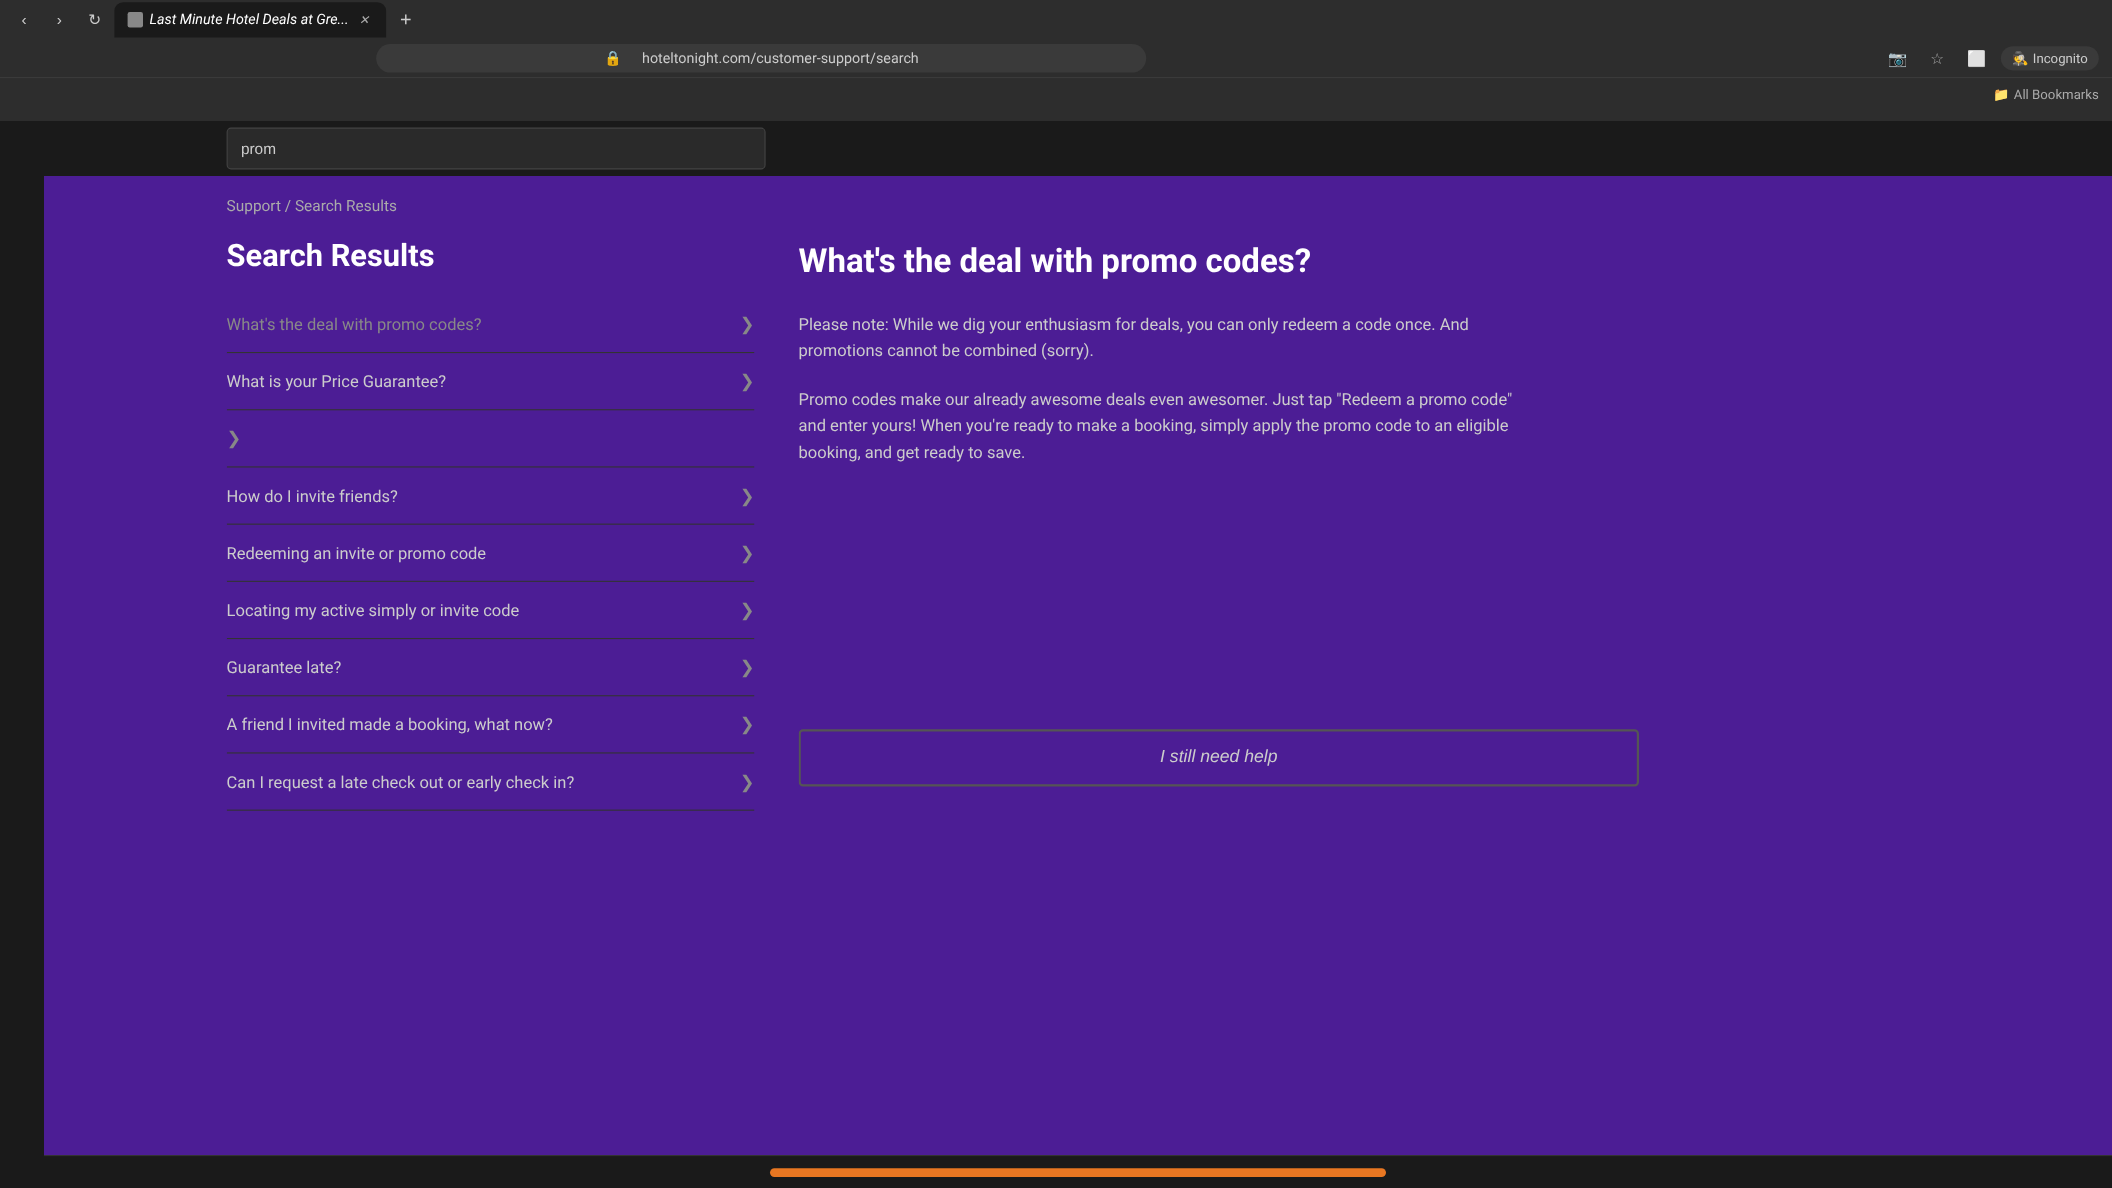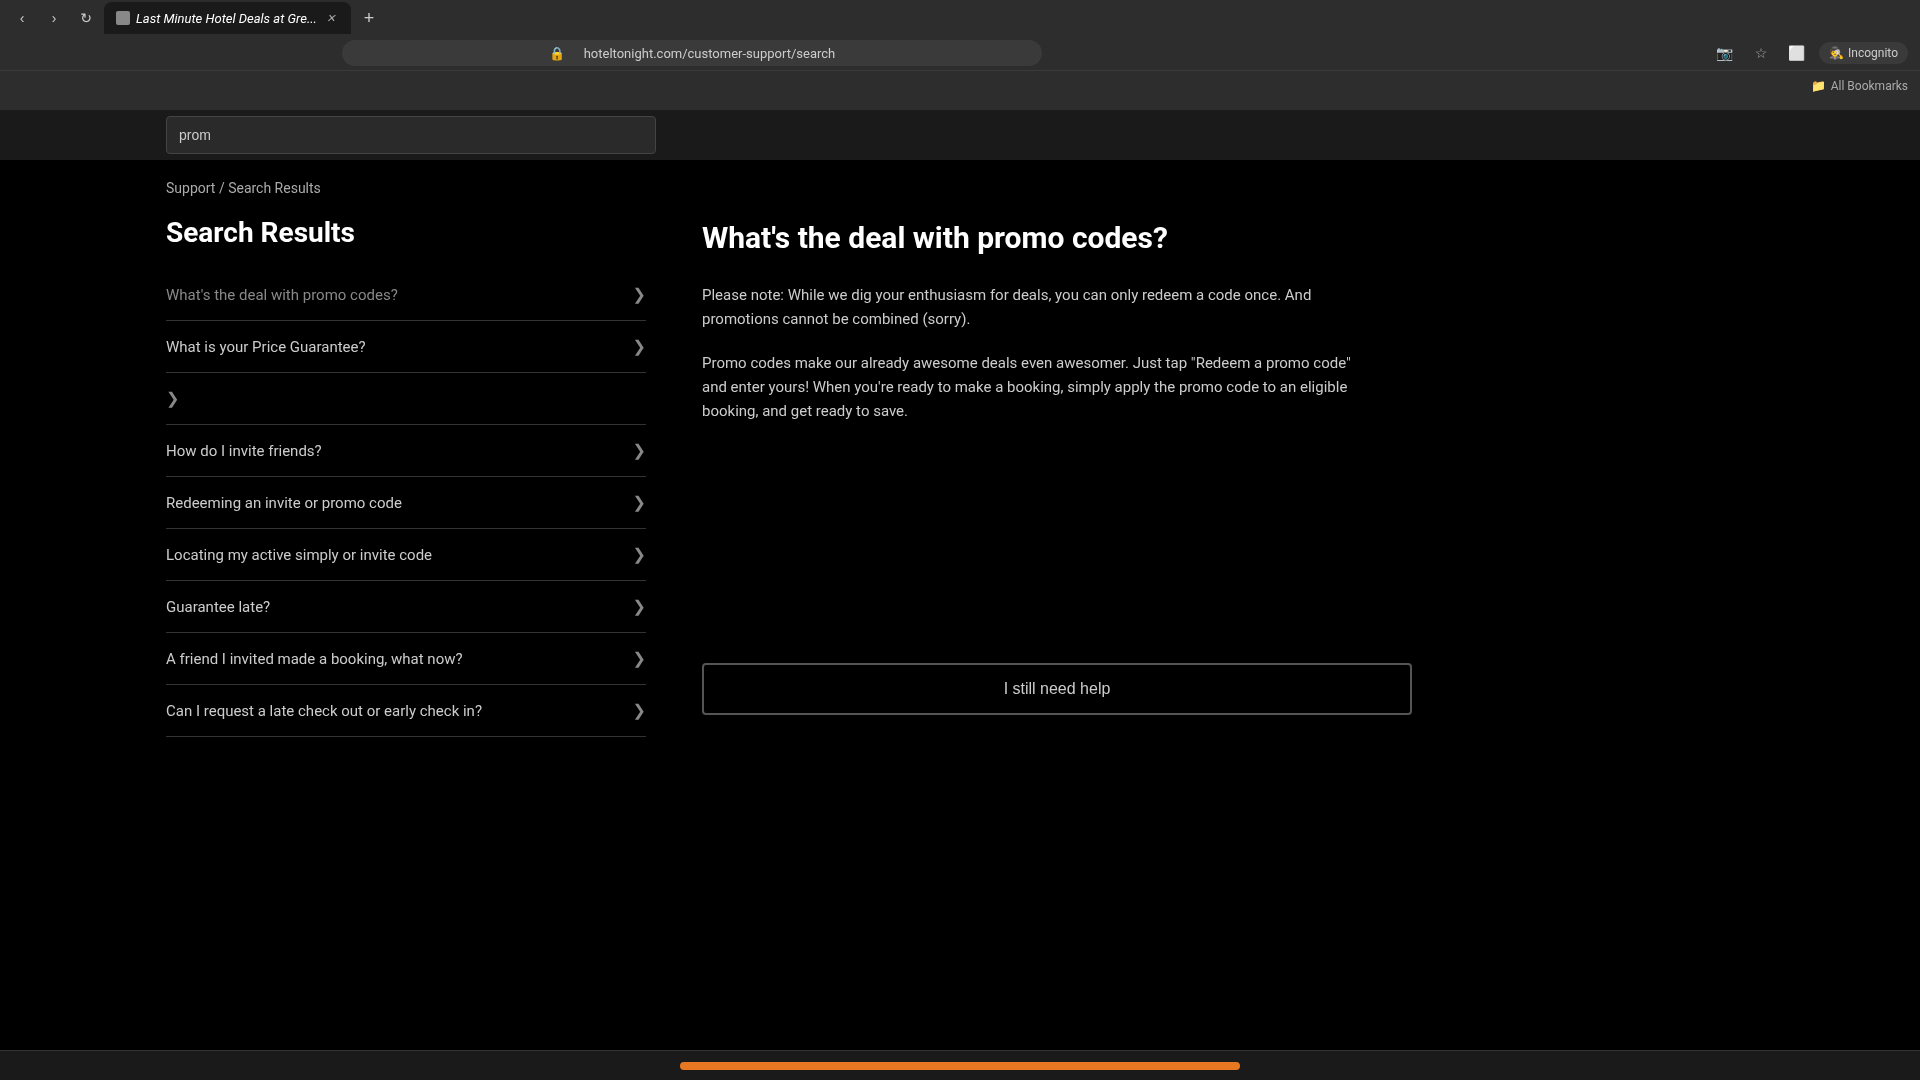"prom" .page-content { background: #000000 -> #4c1d95; margin-left: none -> 40px }
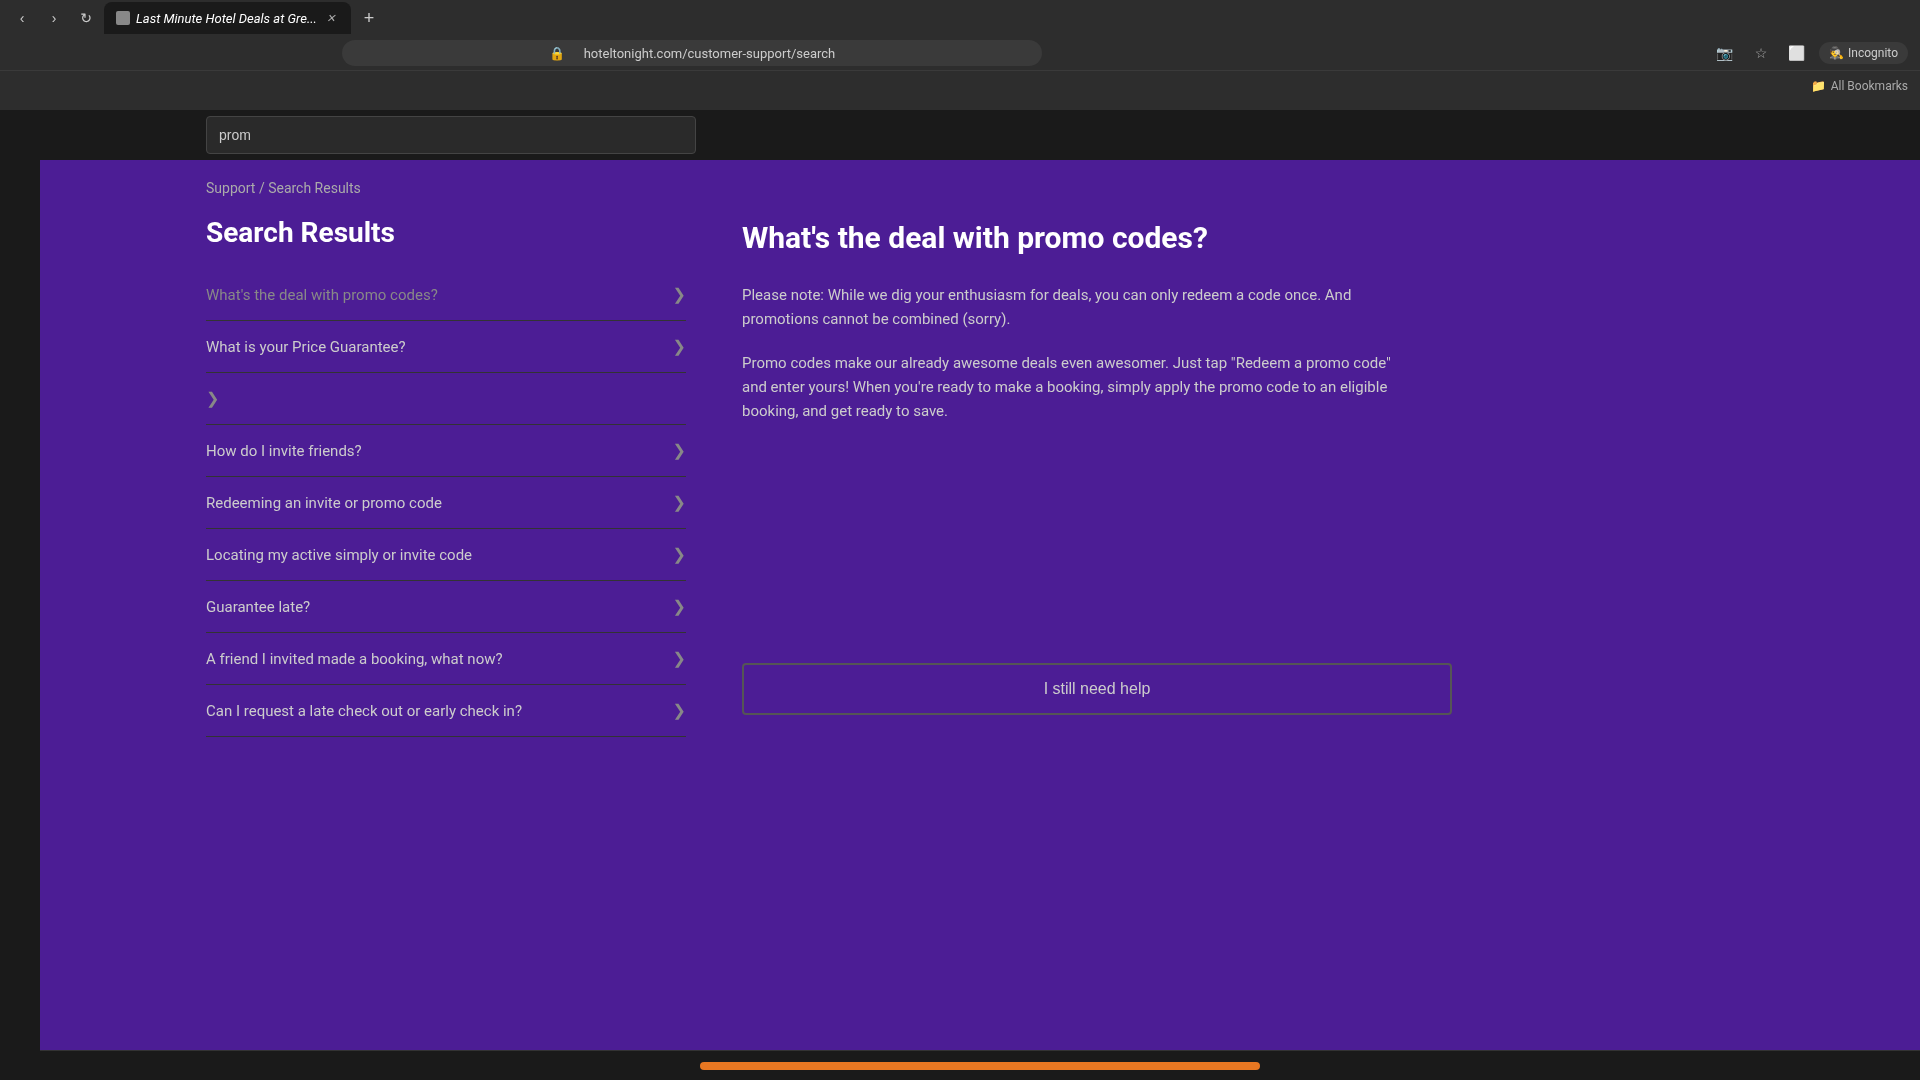"Support / Search Results" .main-layout { gap: 56px -> 40px }
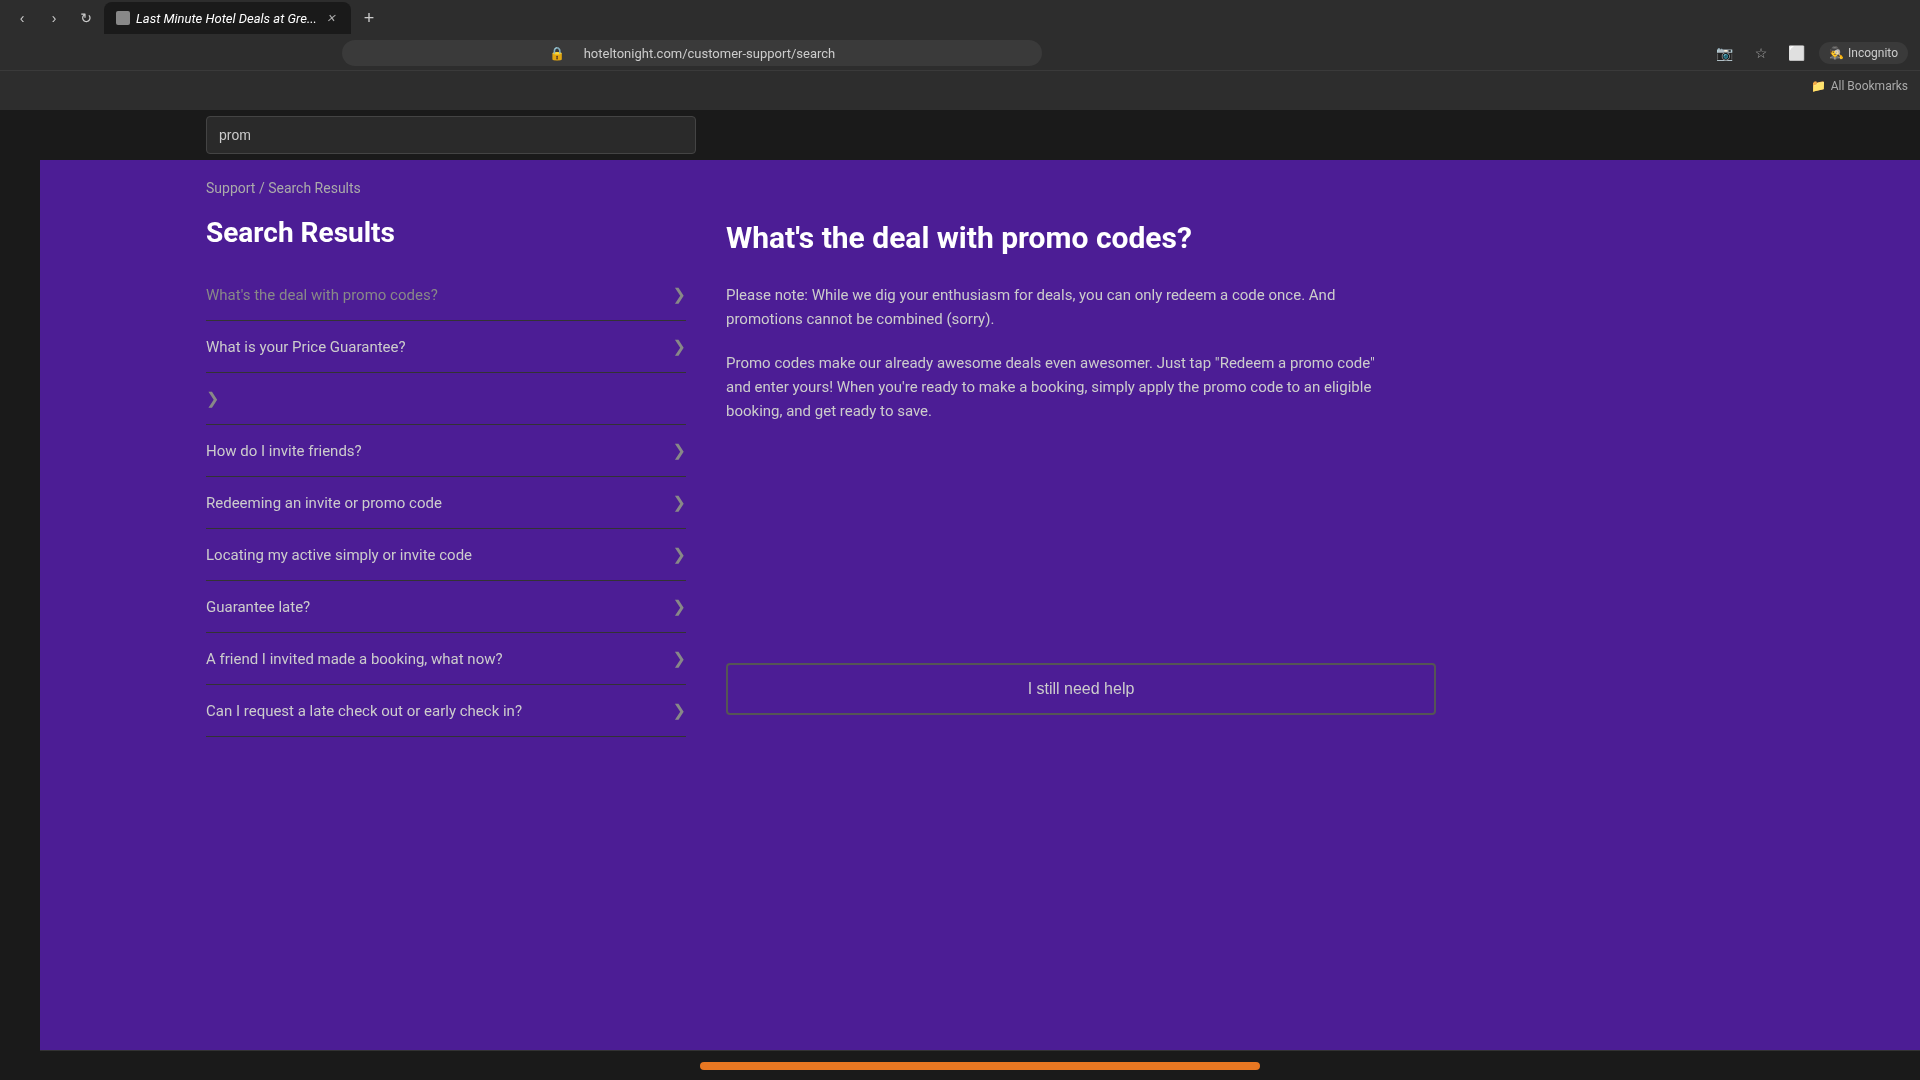"I still need help" .still-need-help-btn { font-style: none -> italic; width: 710px -> 764px }
